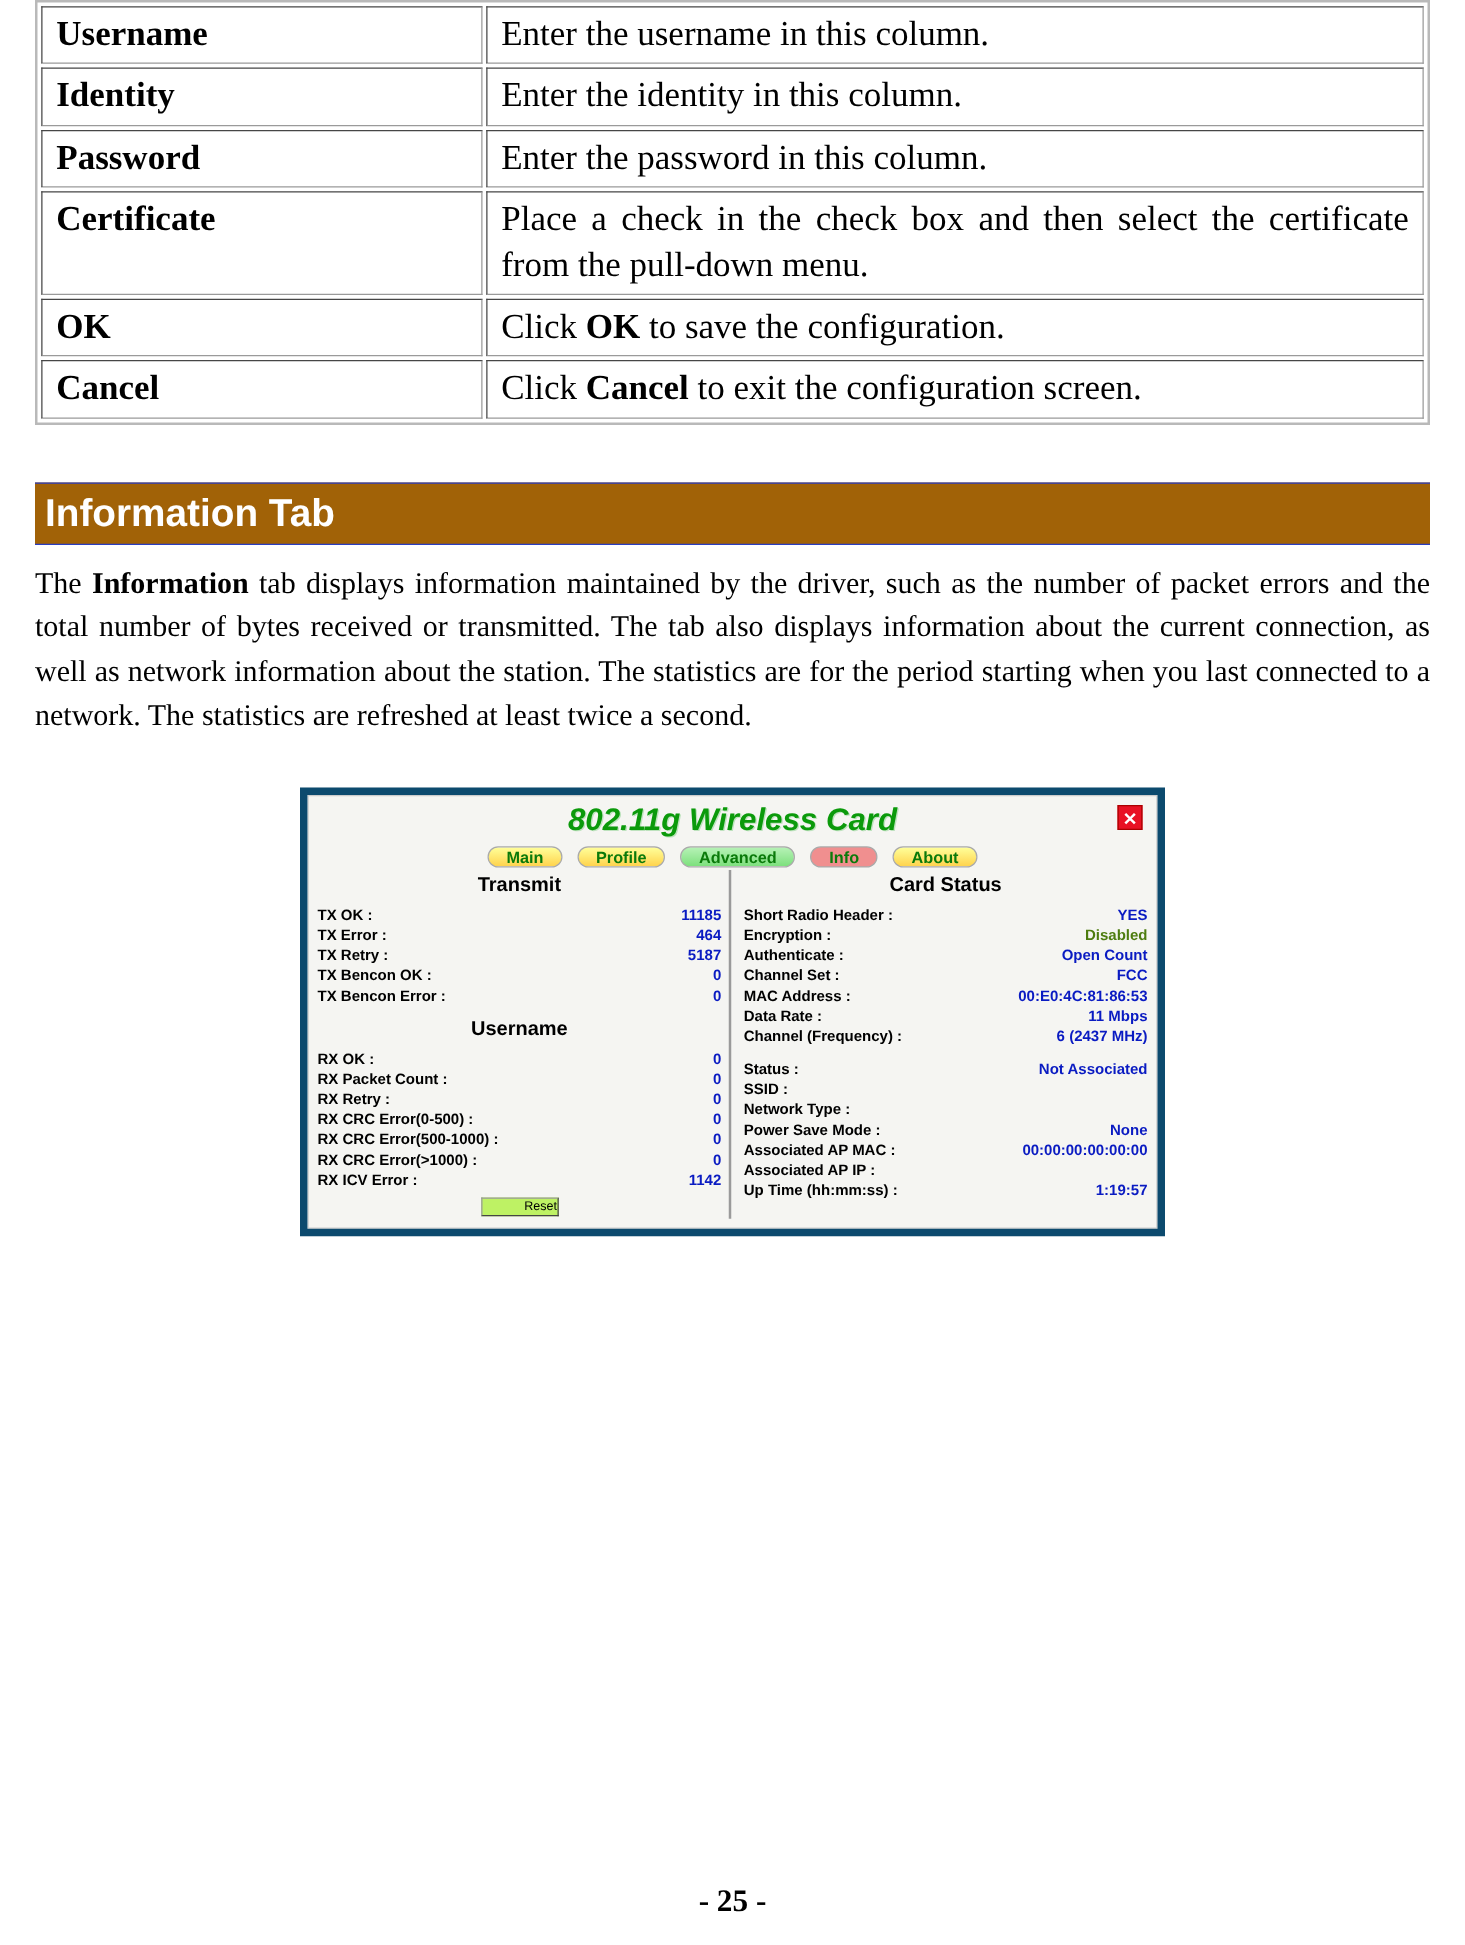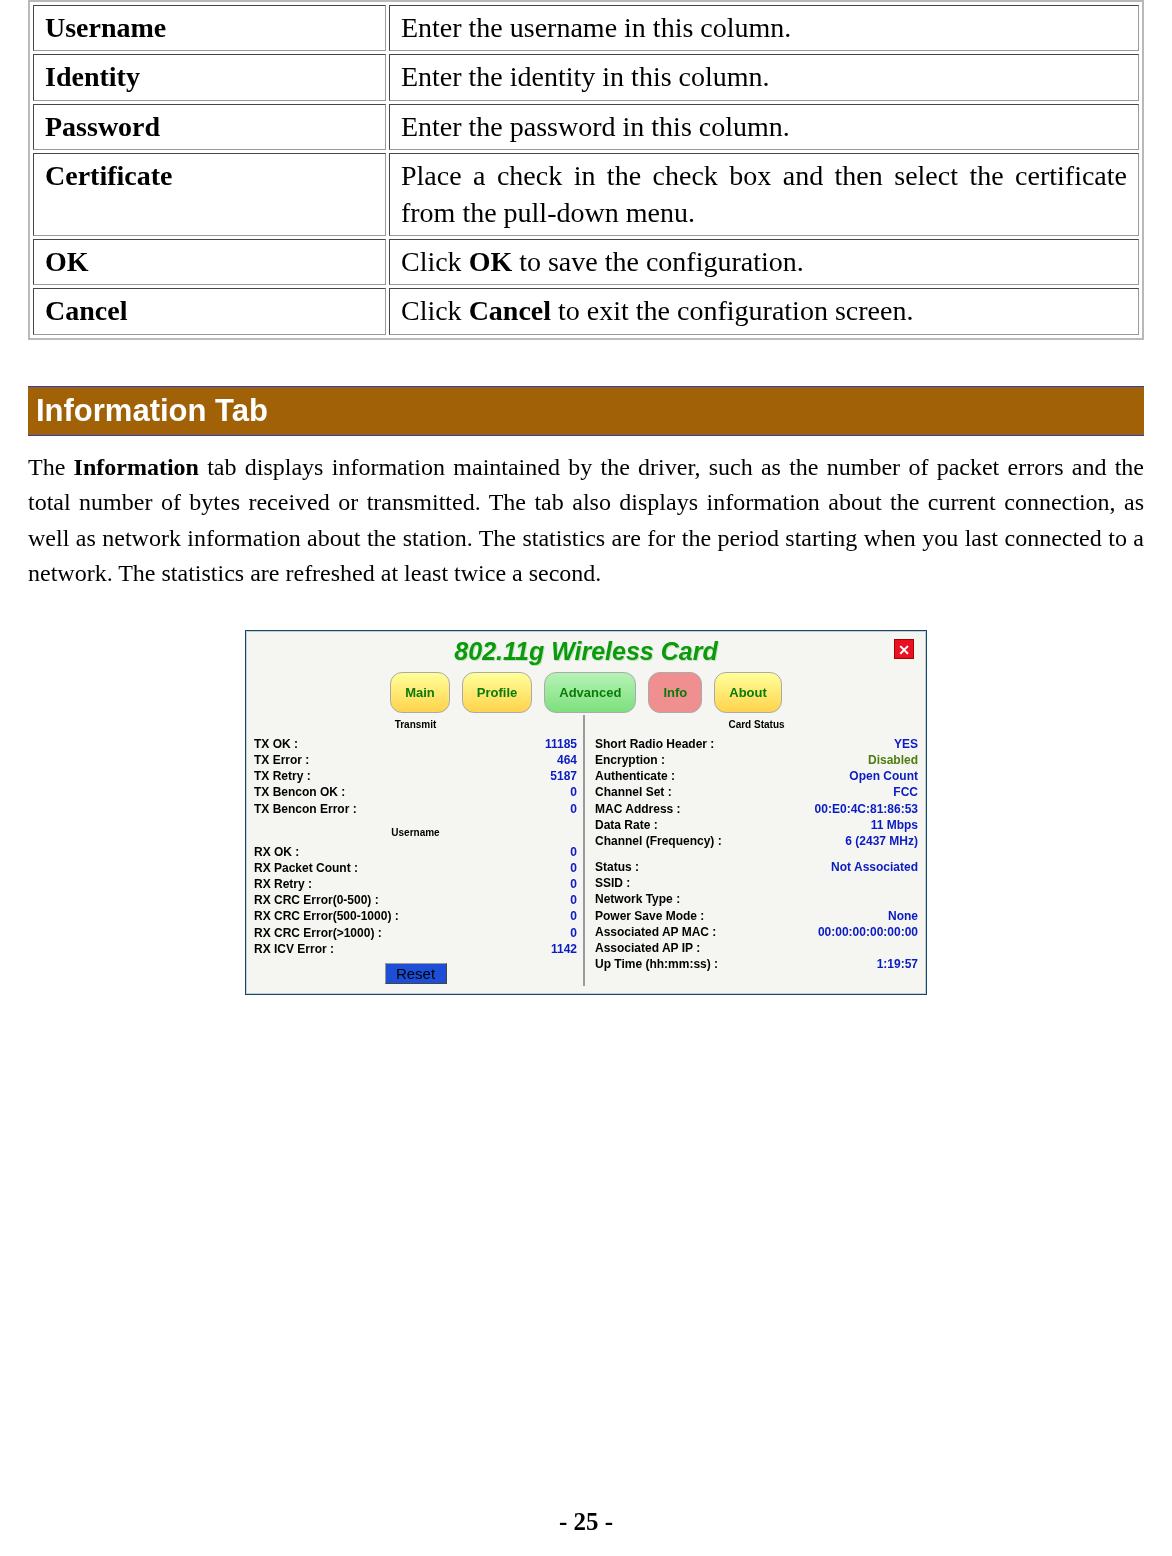"802.11g Wireless Card" .shot-wrap { border: 1px solid #0c4a6e -> 6px solid #0c4a6e }
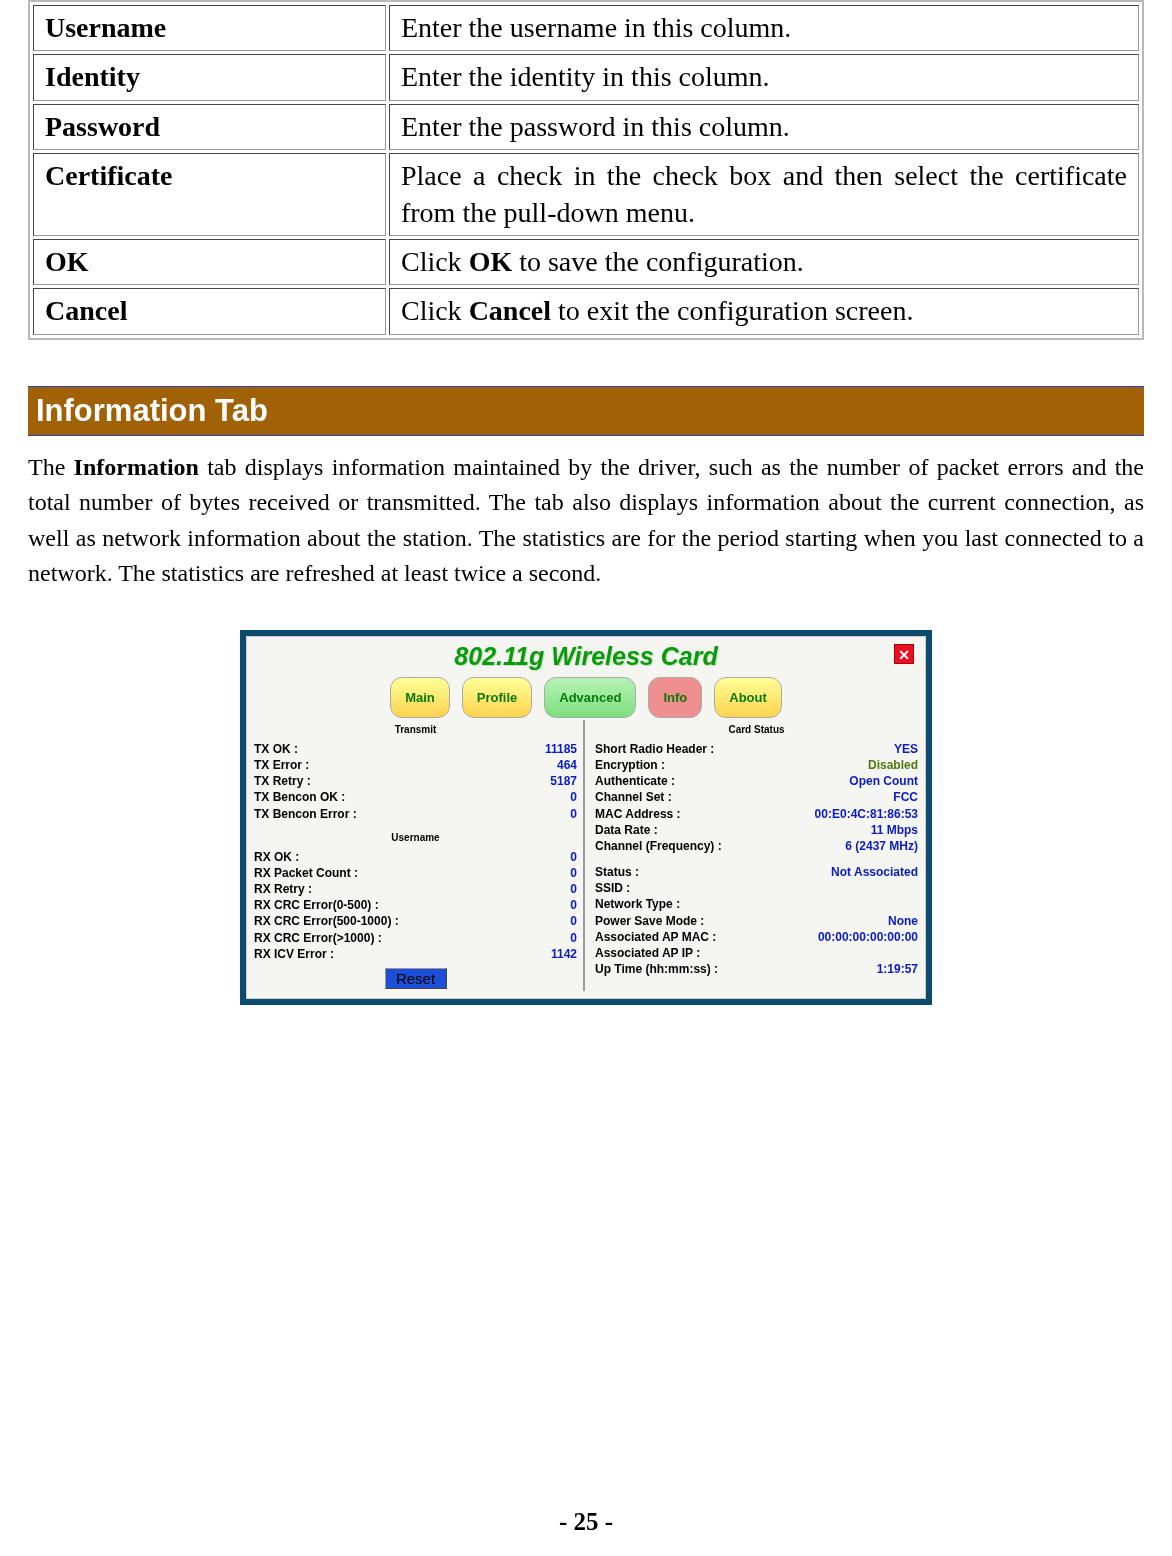"Main" .tabbtn { padding: 12px 14px -> 0 14px }
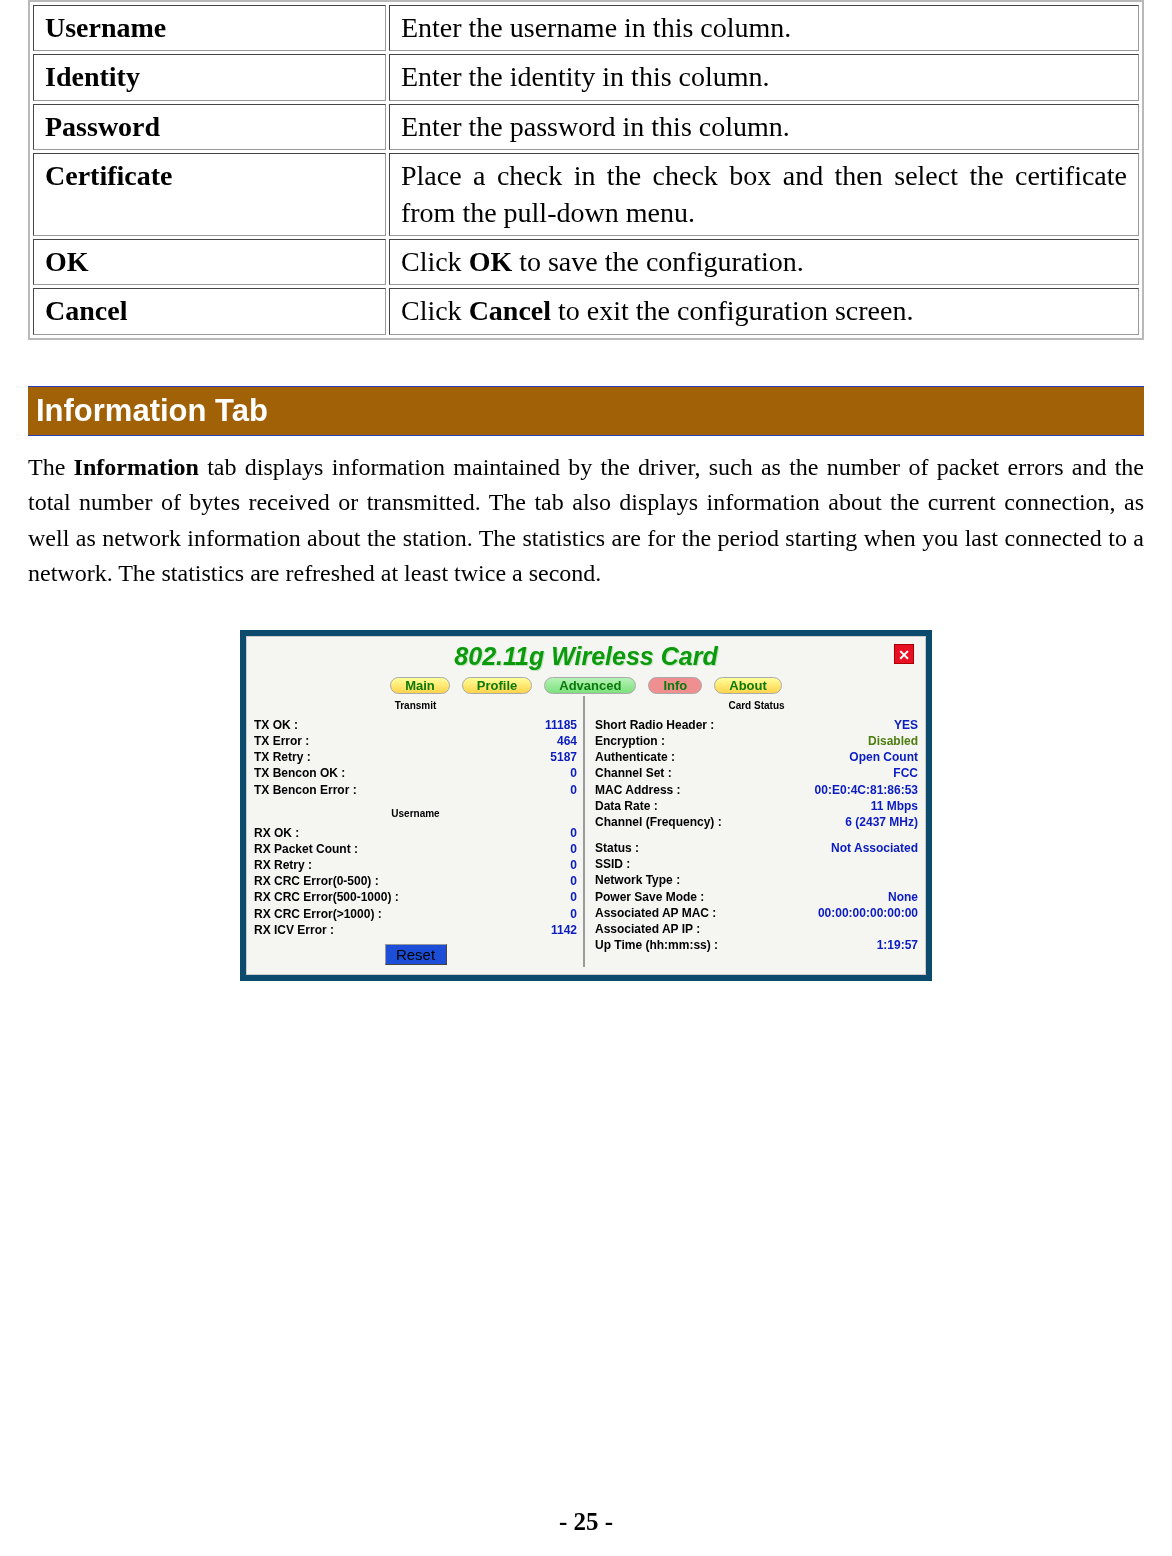"Transmit" .subhead { font-size: 10px -> 16px }
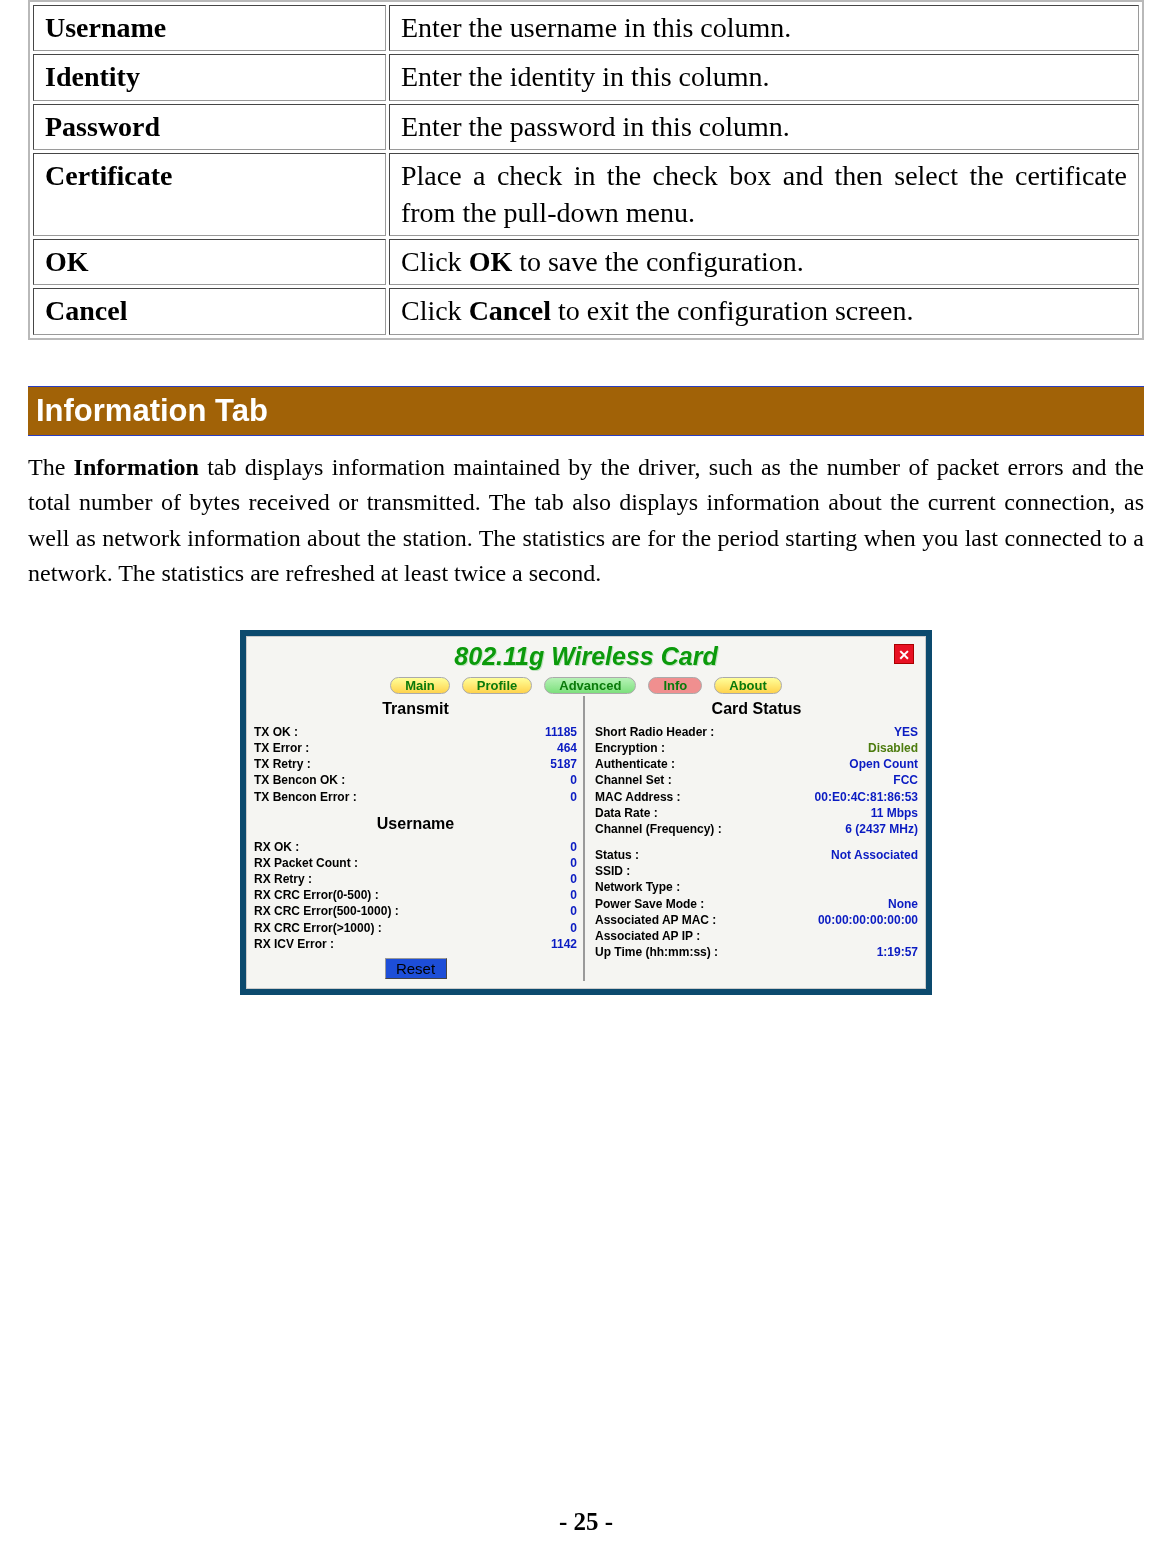"Reset" .reset-btn { background: #1d4ed8 -> #bef264; font-size: 15px -> 10px; text-align: center -> right }
